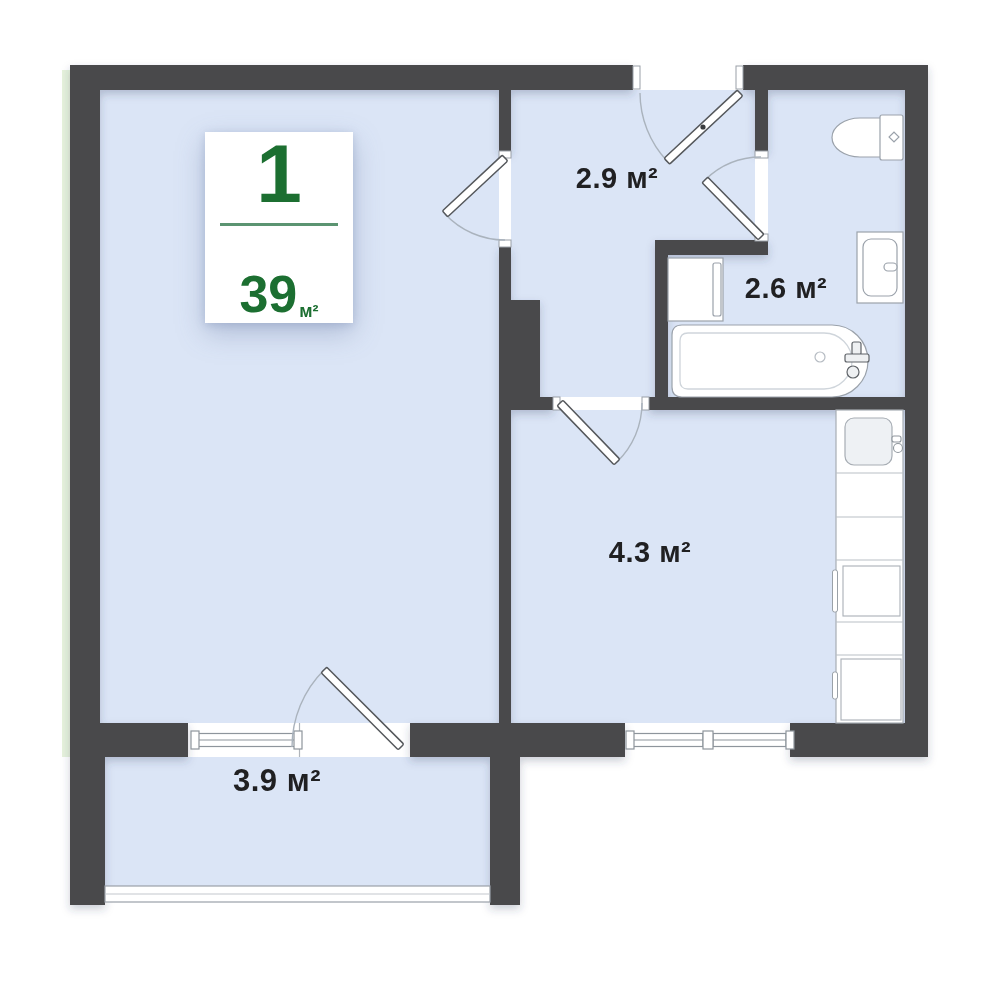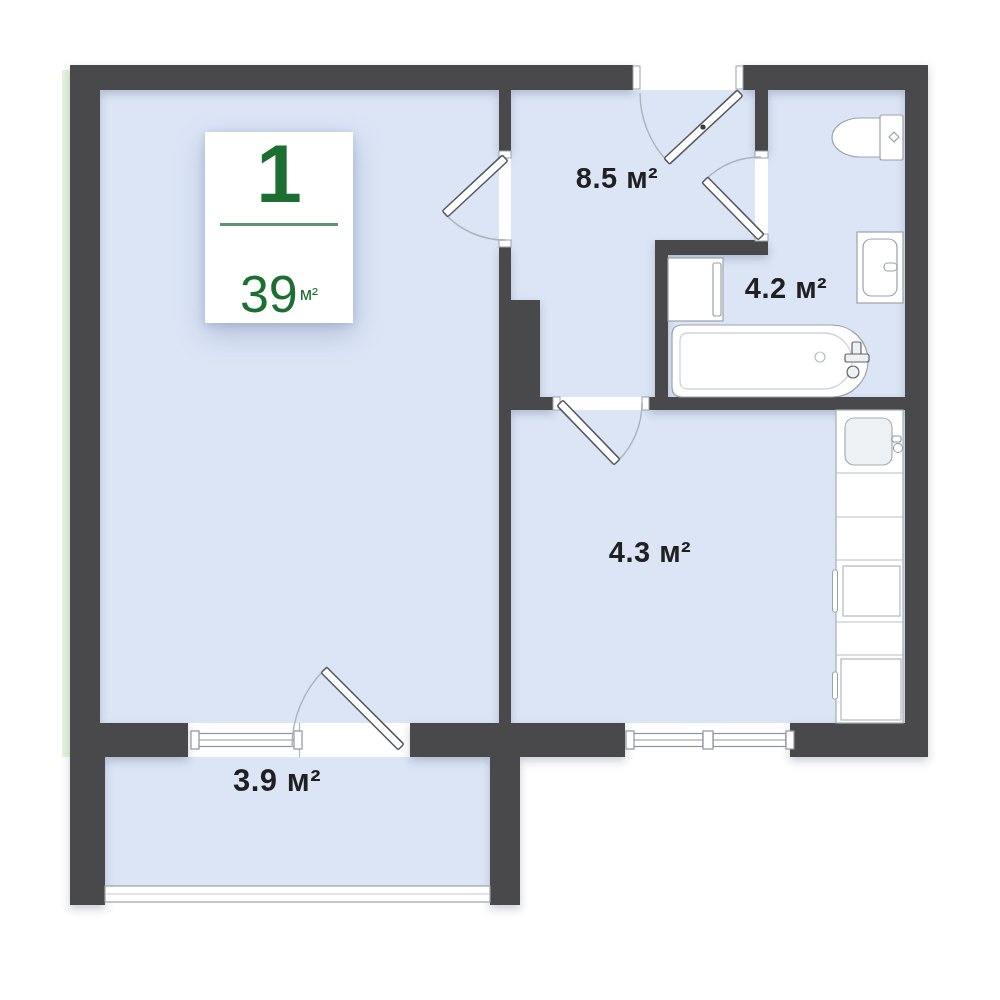"8.5 м²" div.room-label { text: 8.5 -> 2.9 }
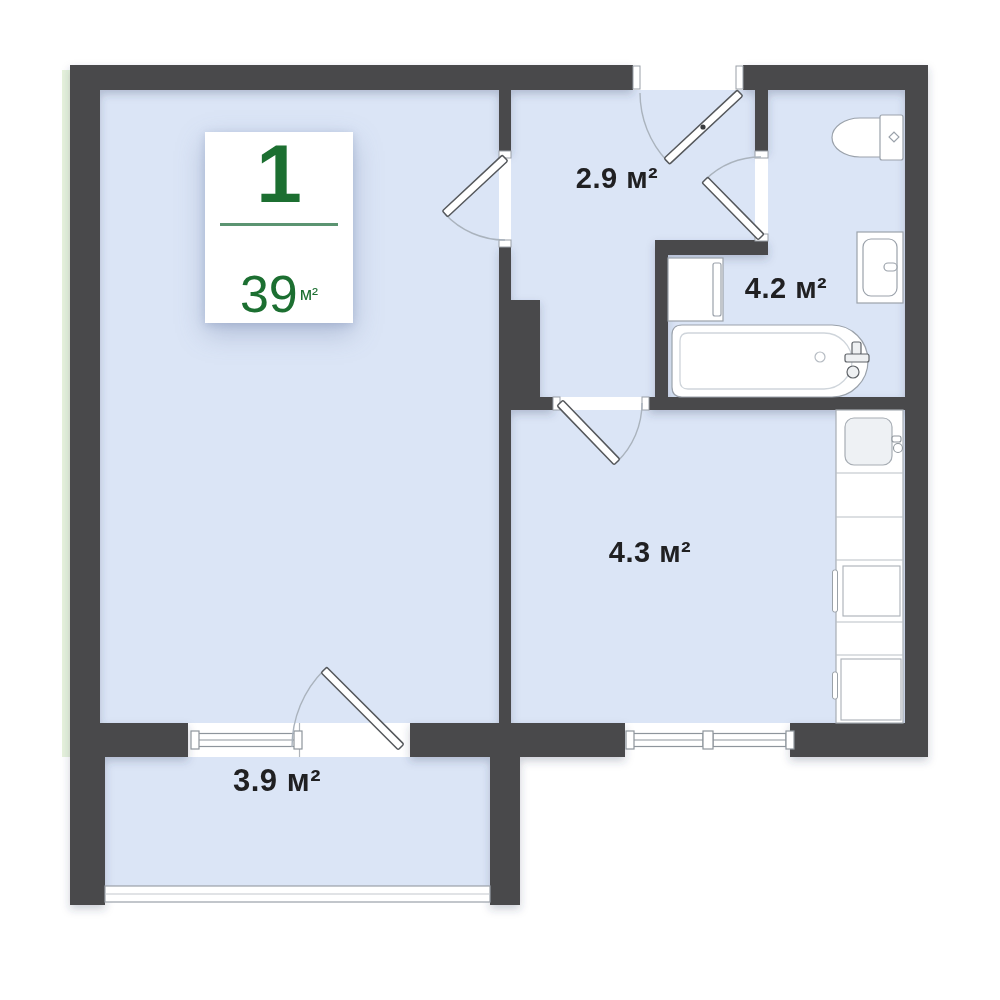"39" .badge-area-row { align-items: center -> flex-end; font-weight: 400 -> 700 }
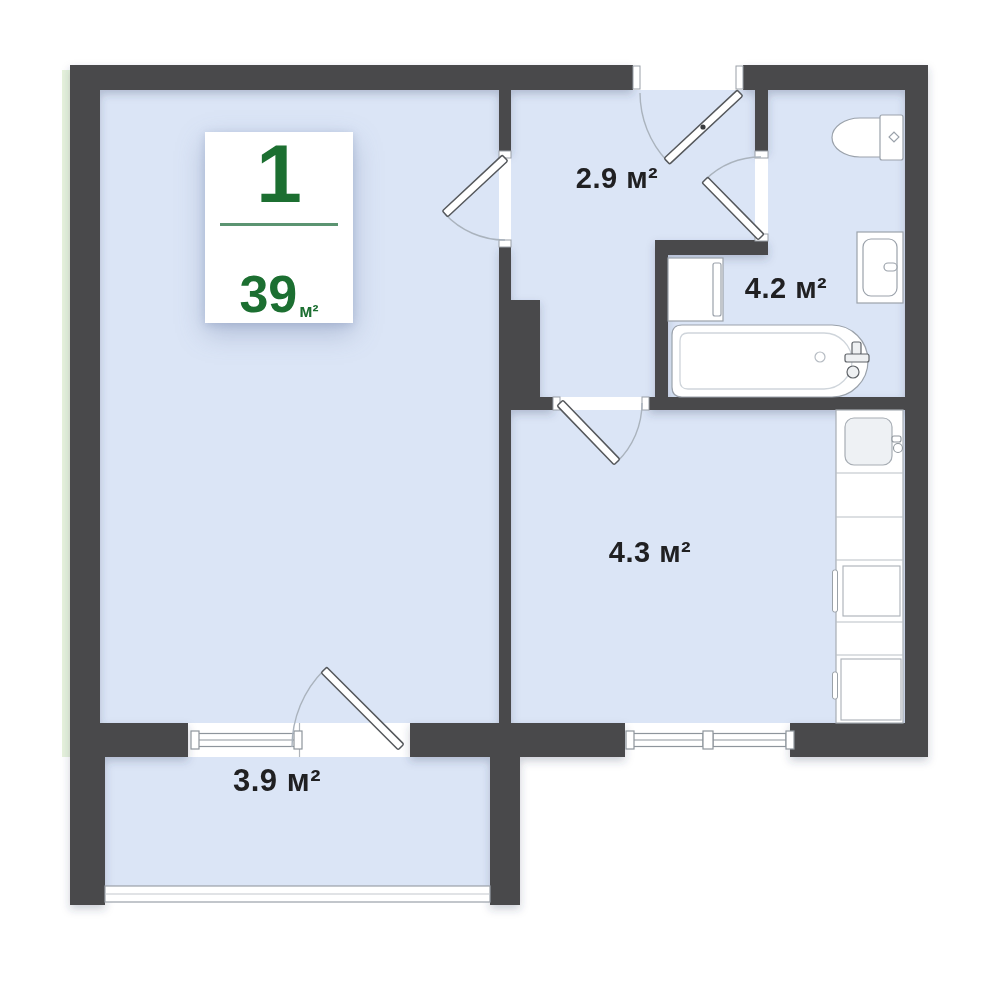"4.2 м²" div.room-label { text: 4.2 -> 2.6 }
